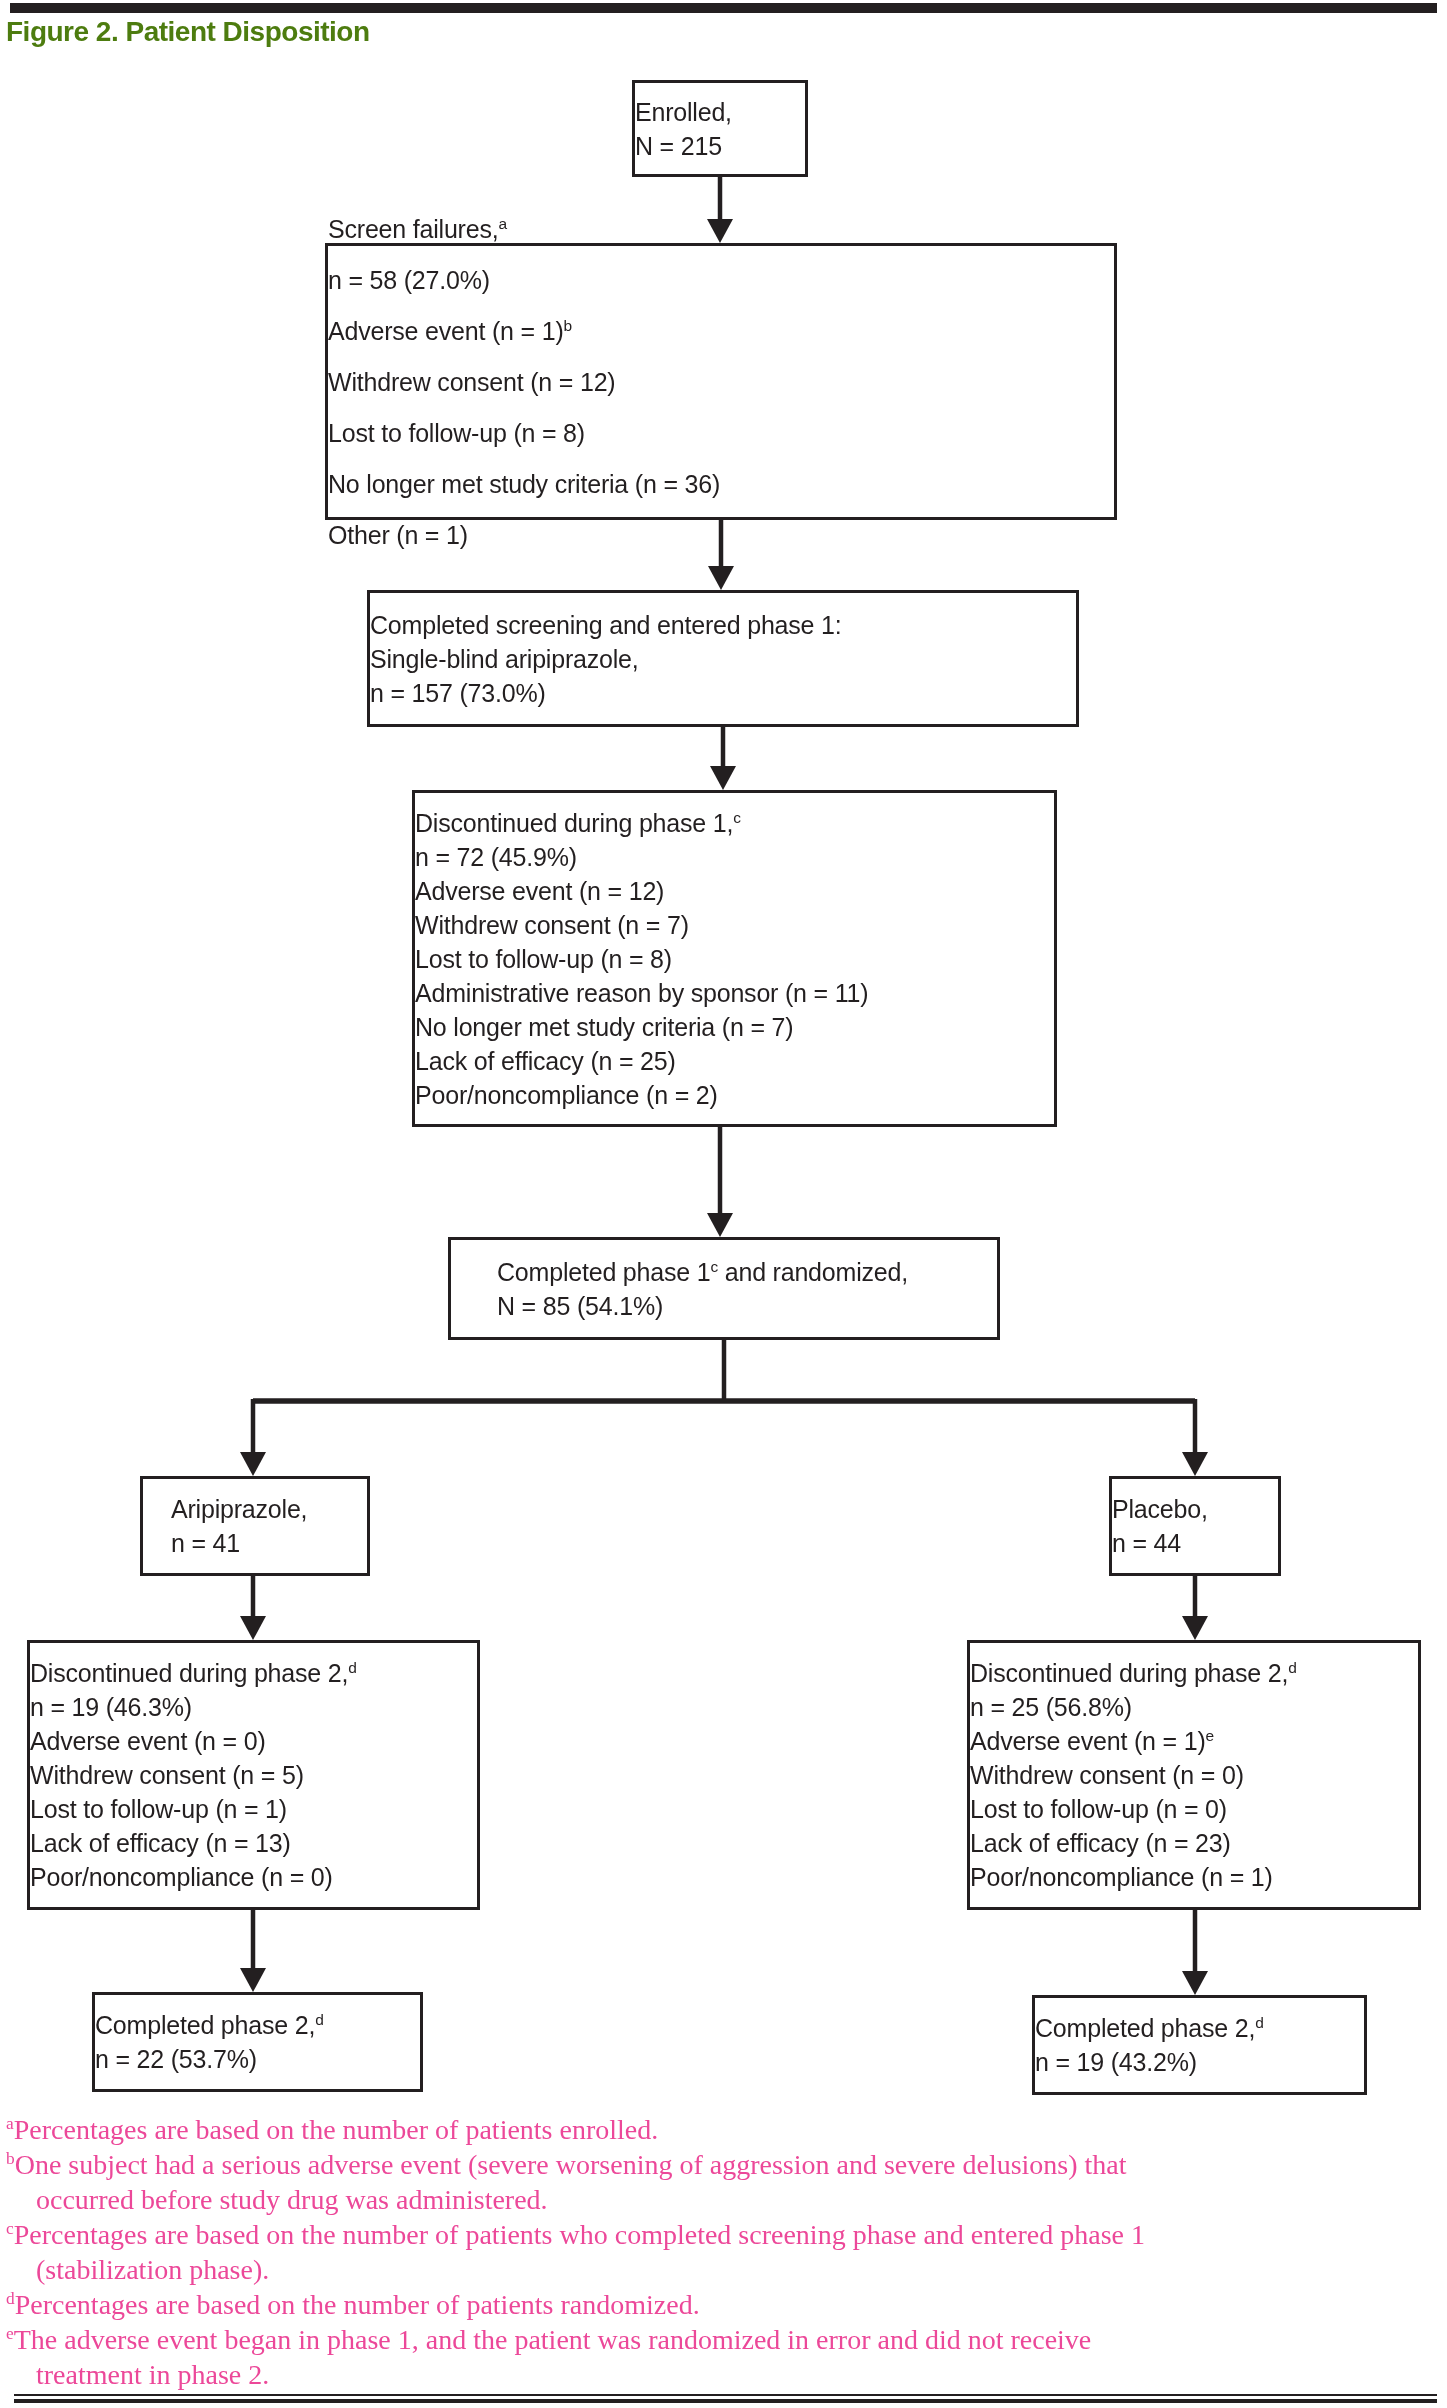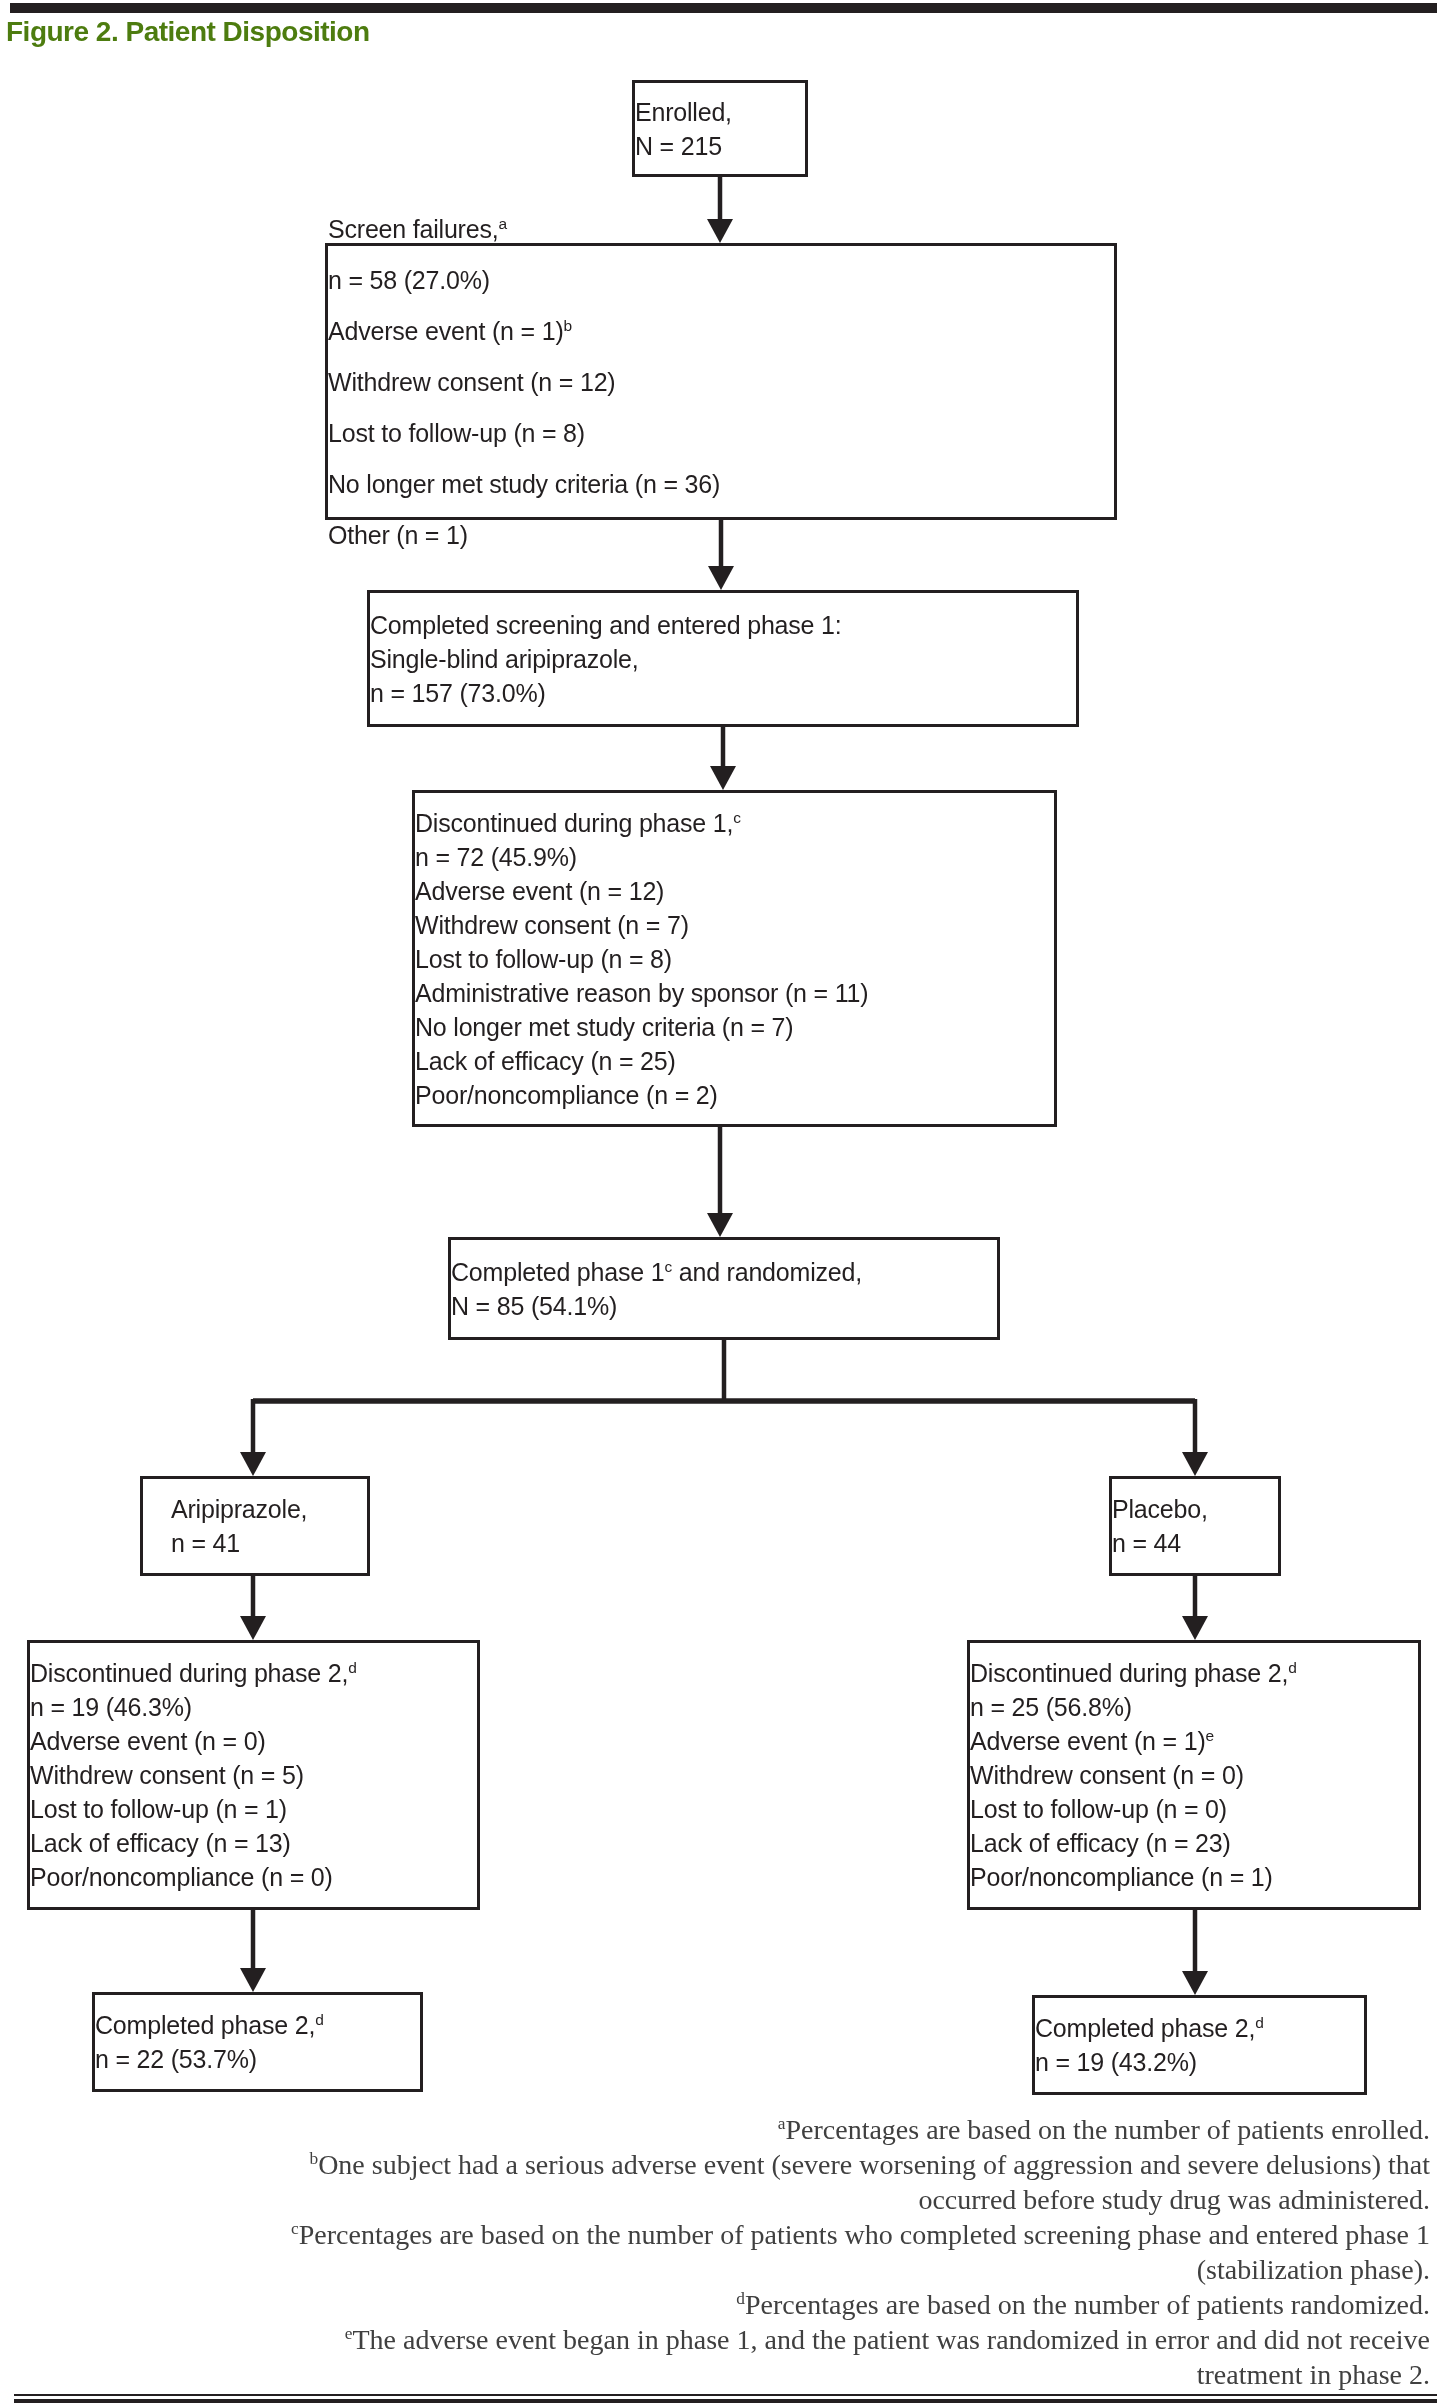"Completed phase 1c and randomized," .b-randomized { padding-left: none -> 46px }
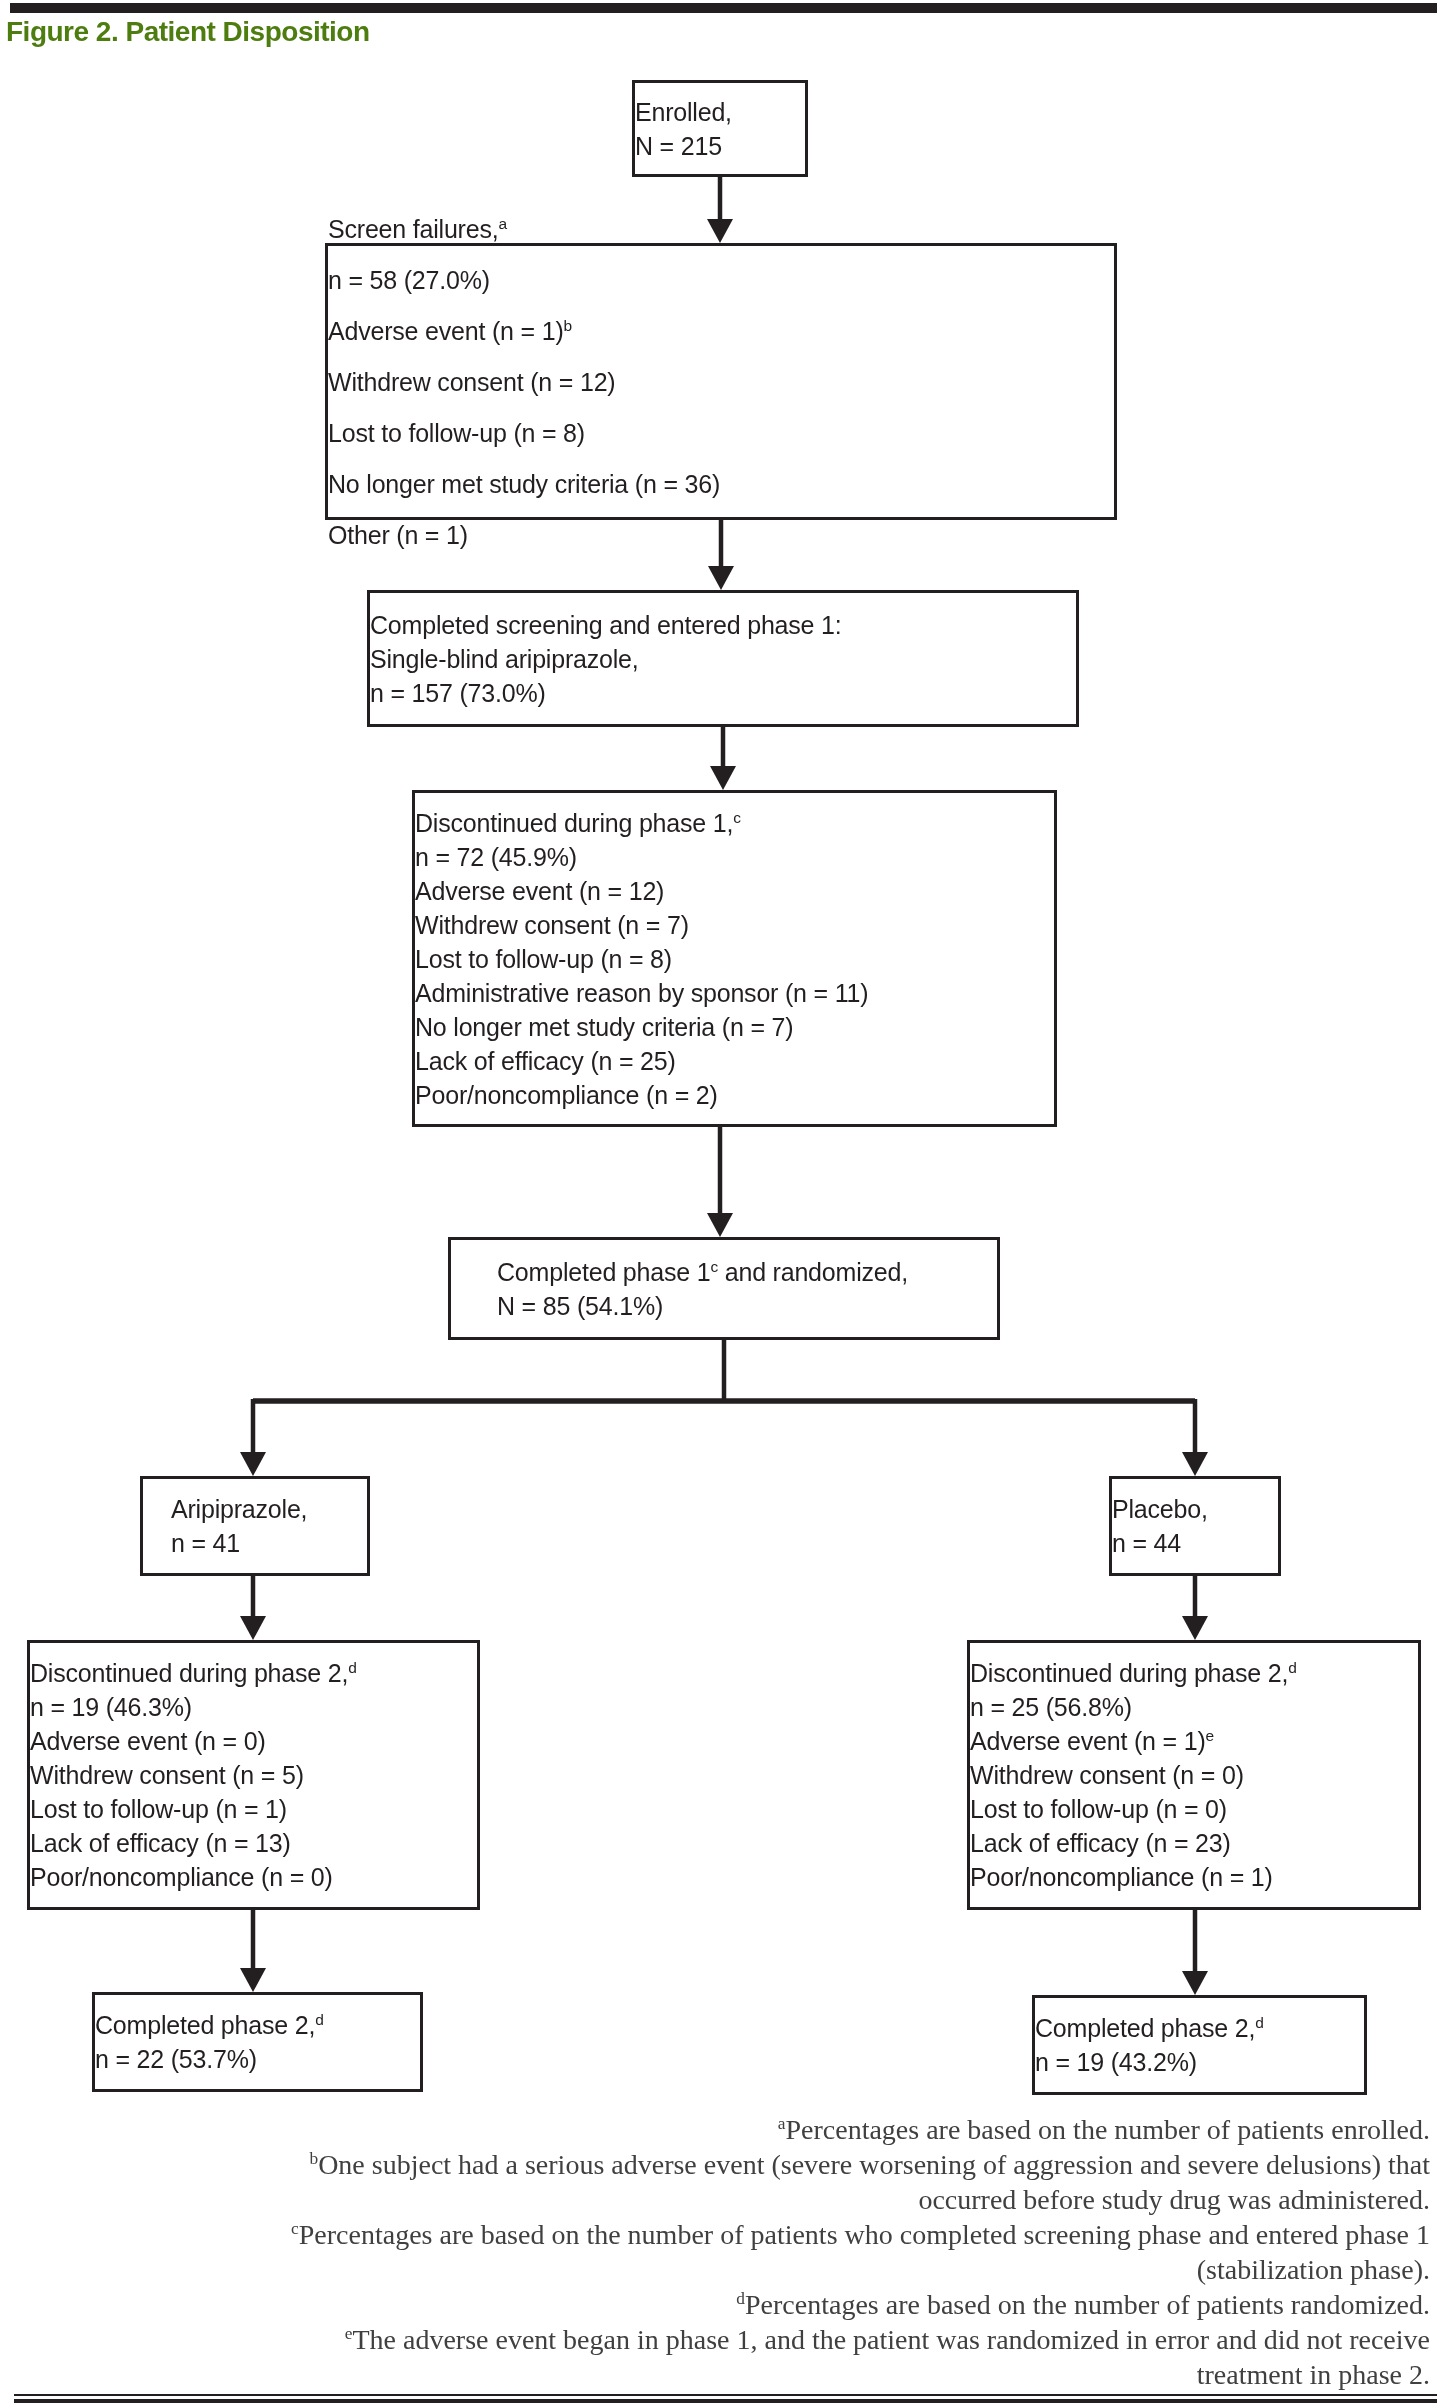"aPercentages are based on the" .footnotes { color: #404040 -> #ec4899; text-align: right -> none }
